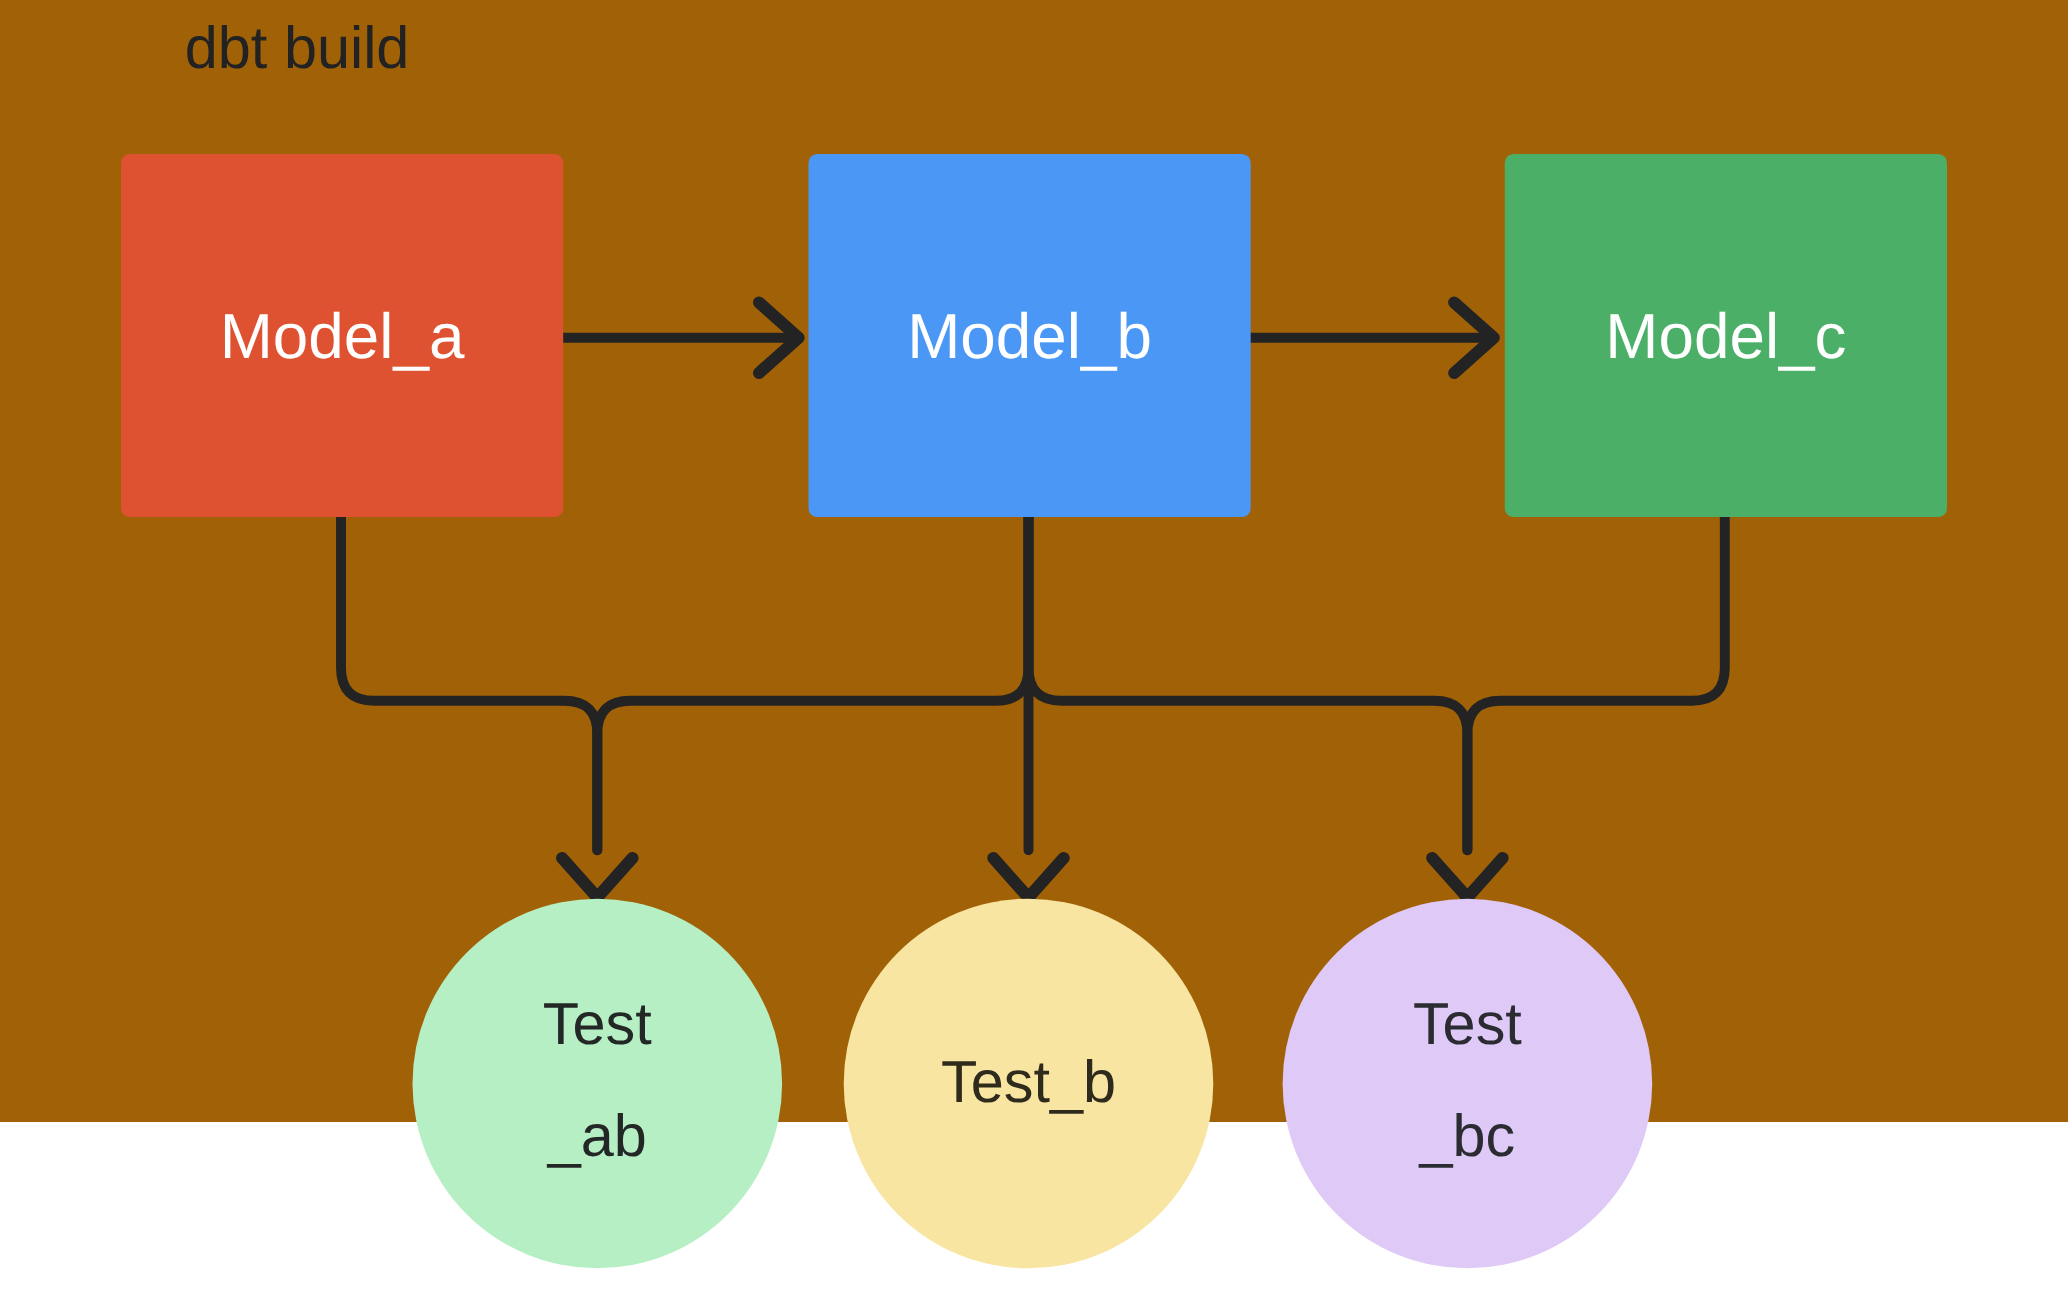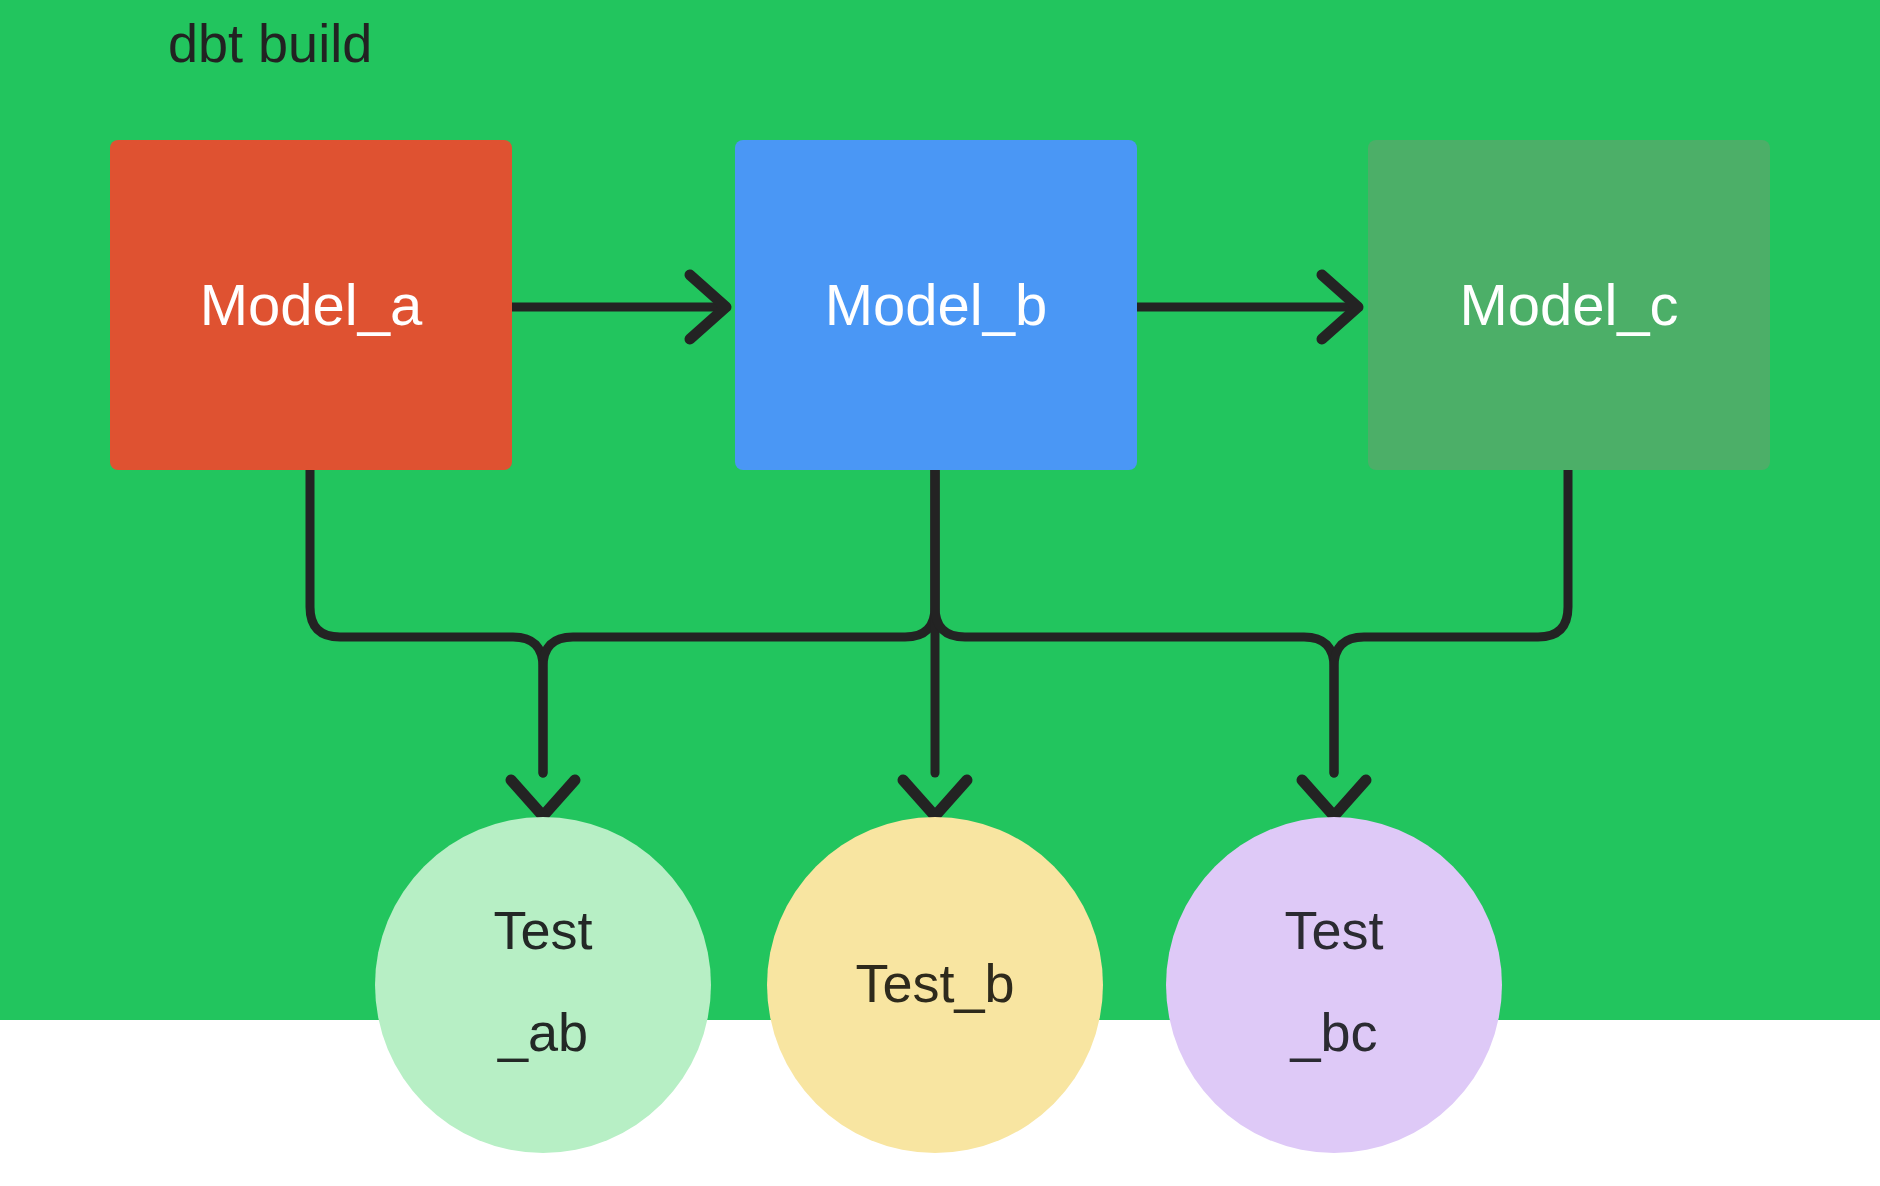"dbt build" #stage { background: #22c55e -> #a16207 }
